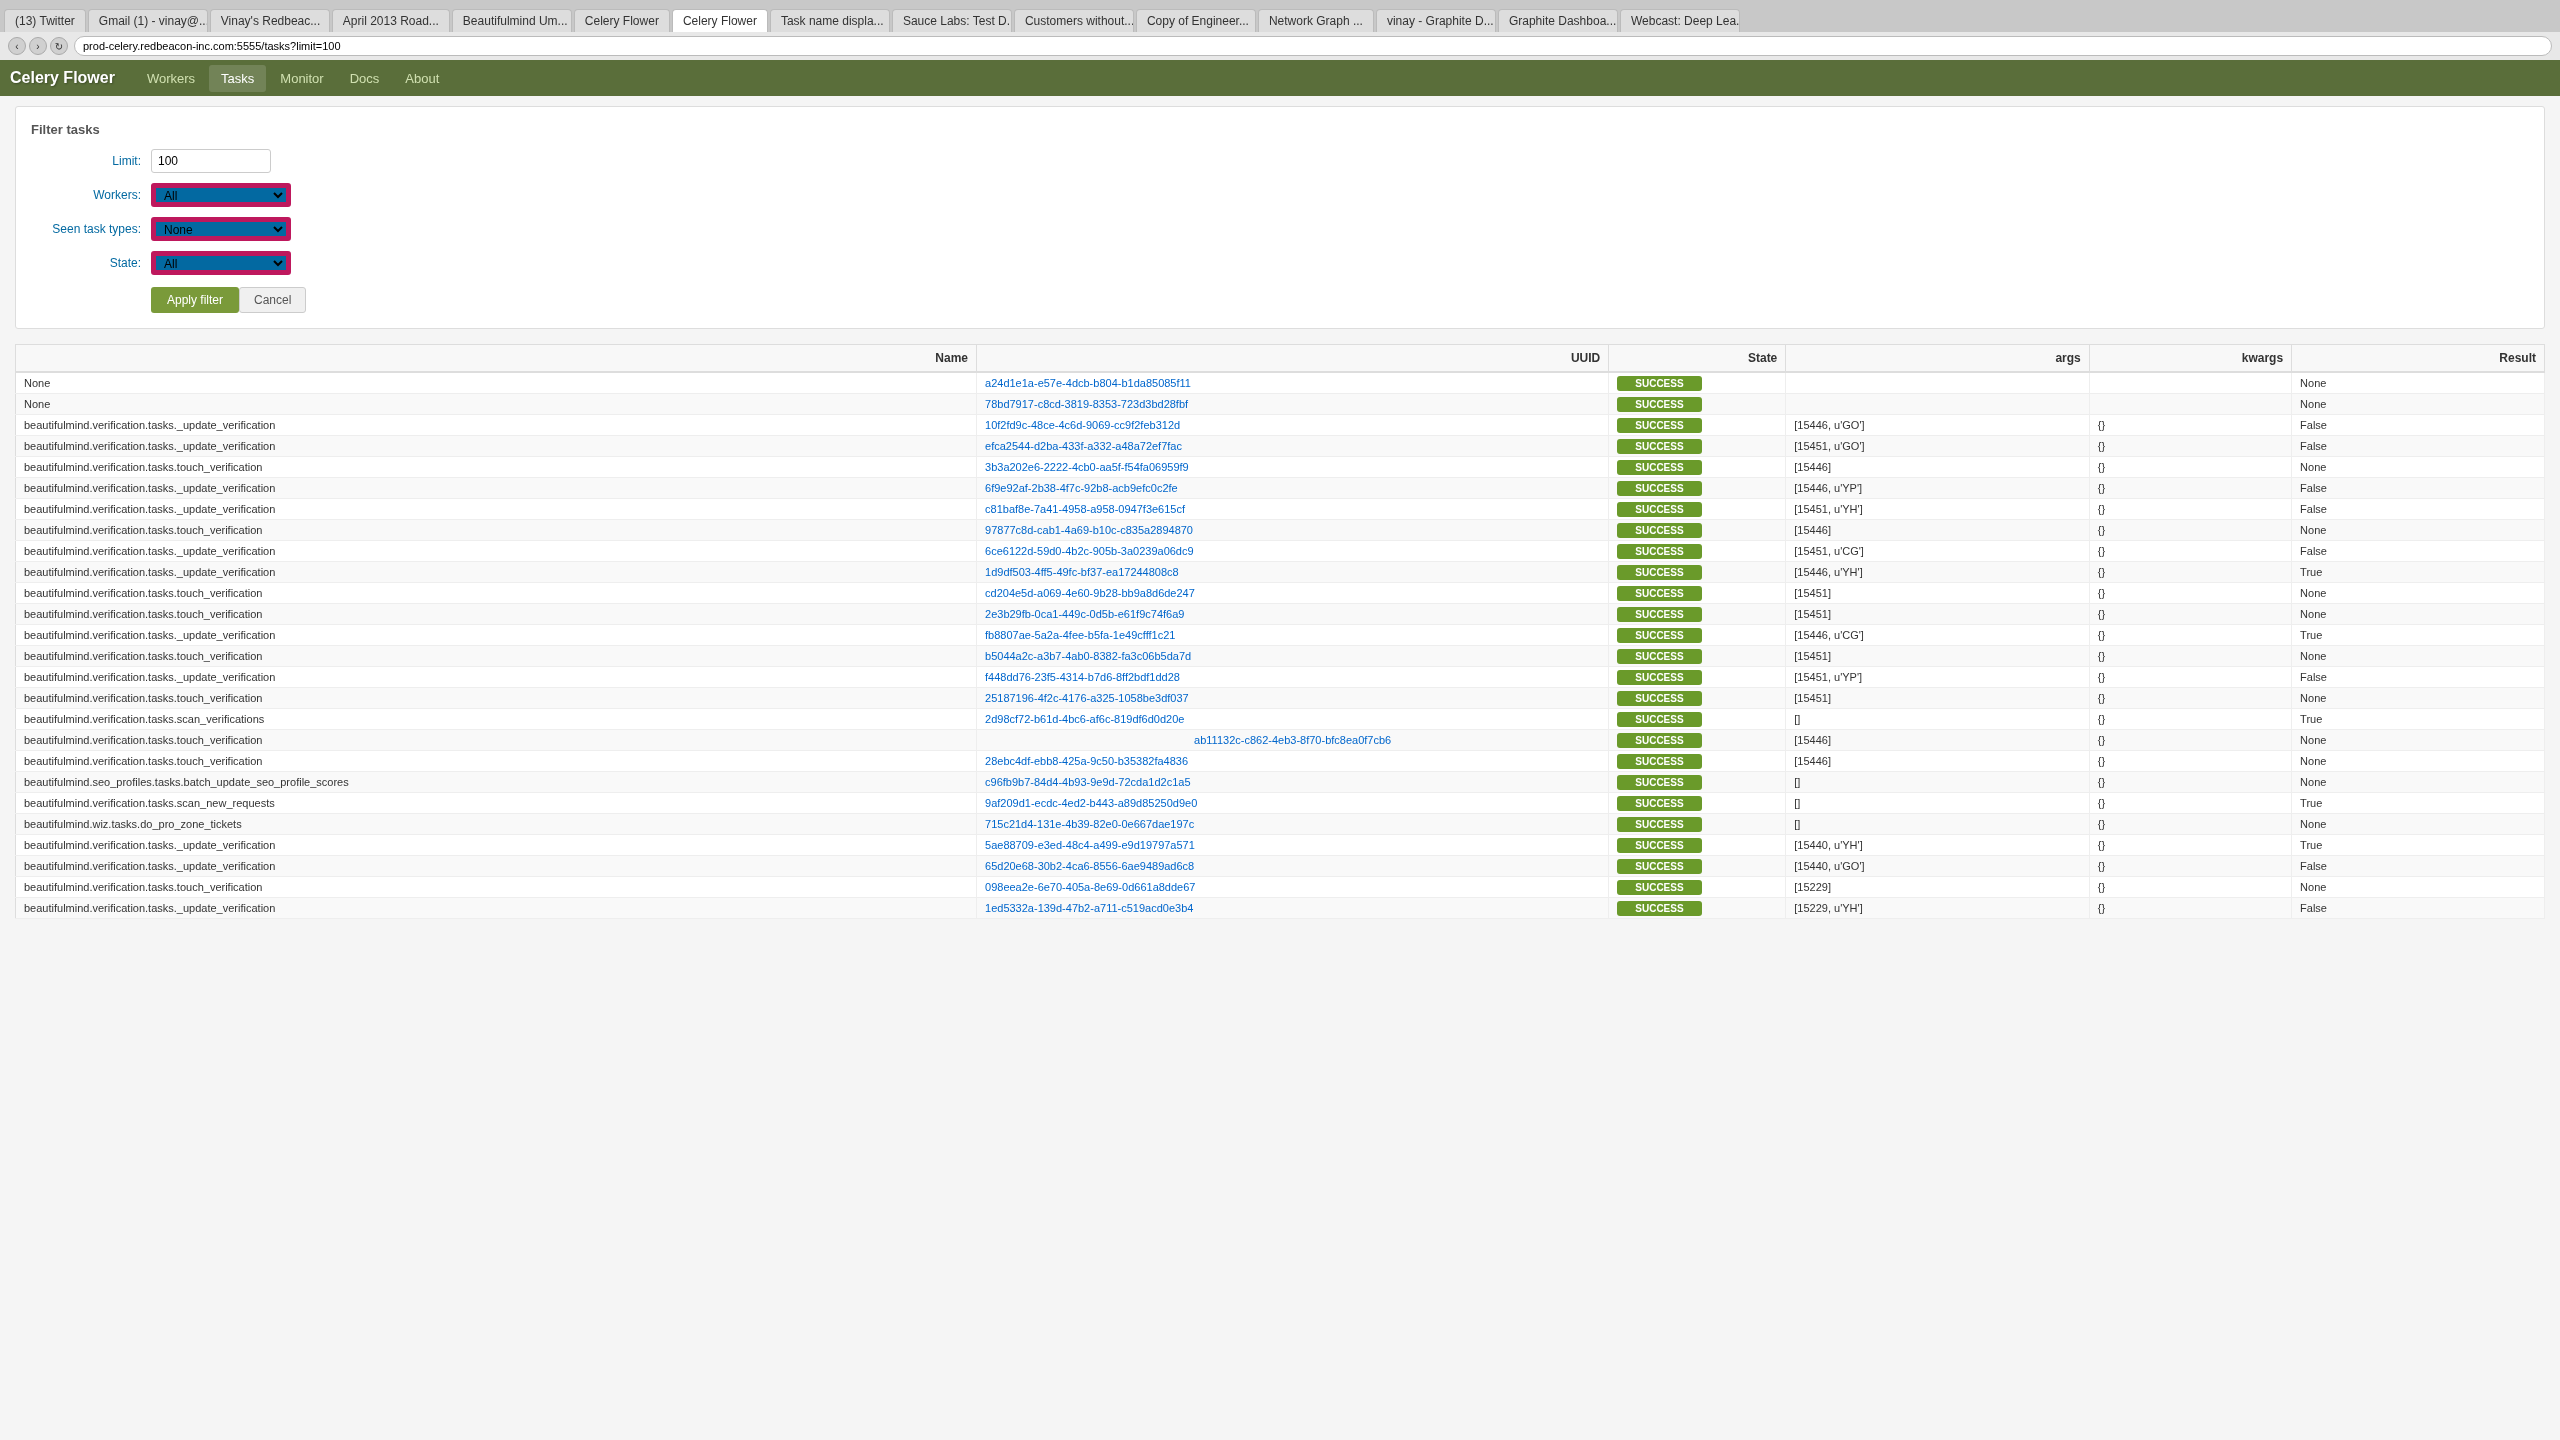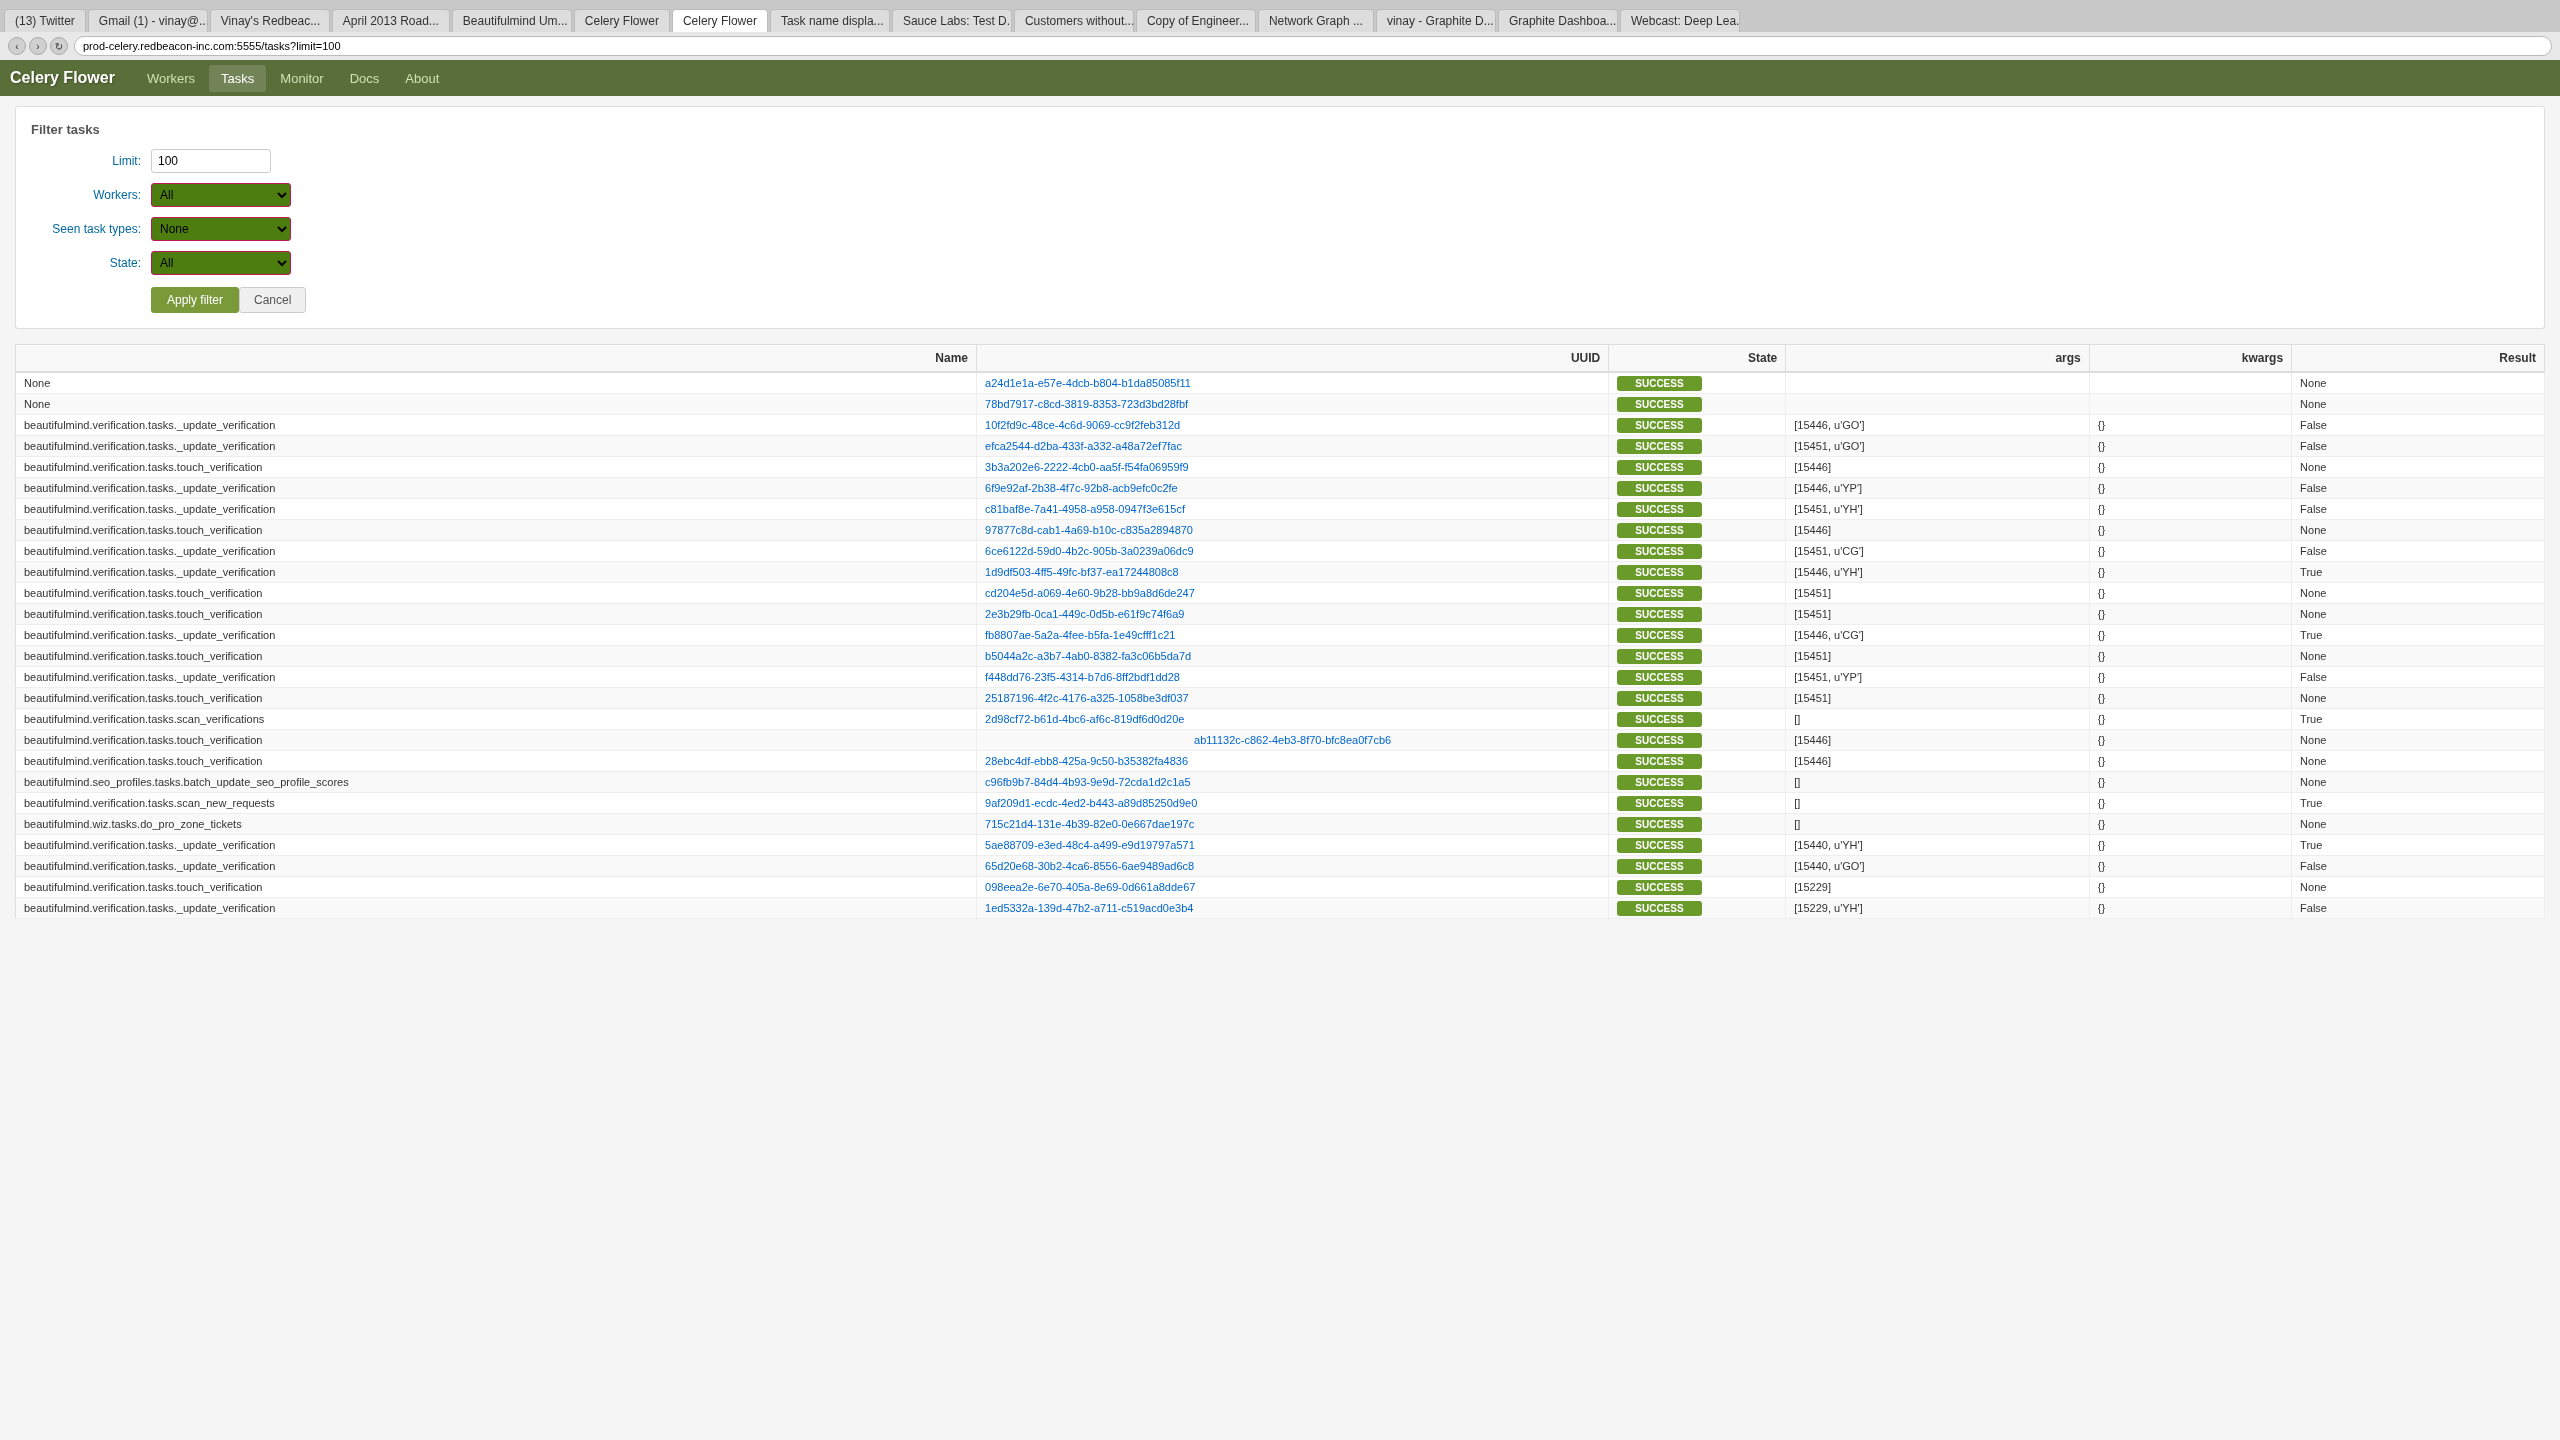"All" .filter-select { background: #4d7c0f -> #0369a1; border: 1px solid #be185d -> 5px solid #be185d }
